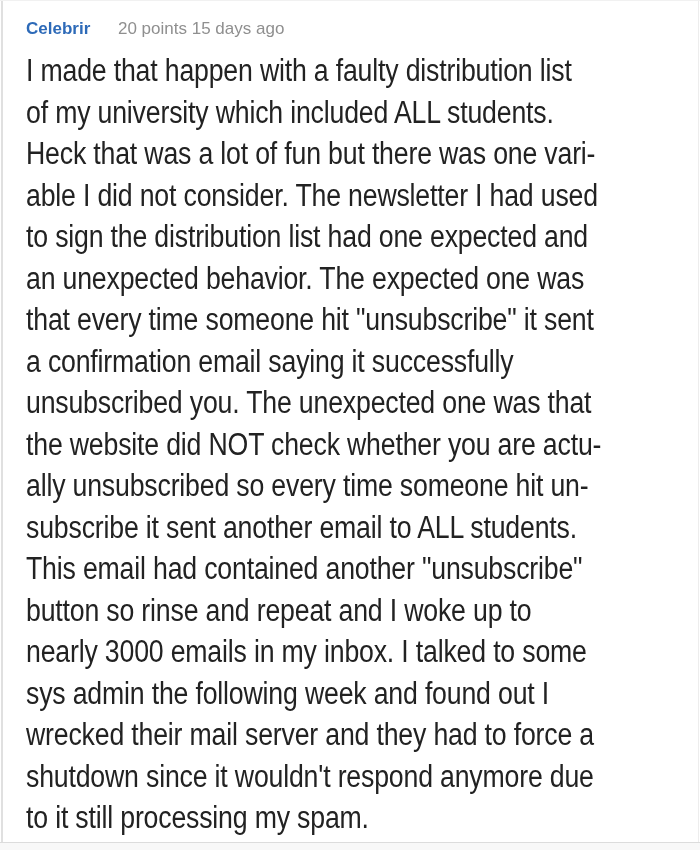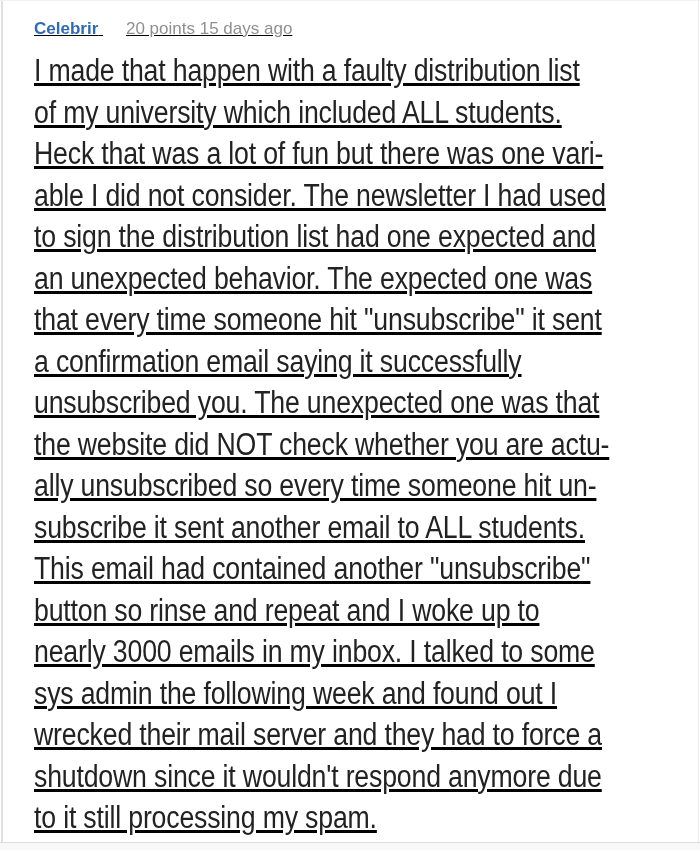"Celebrir 20 points 15 days" .content { padding: 18px 0 0 34px -> 18px 0 0 26px; text-decoration: underline -> none }
